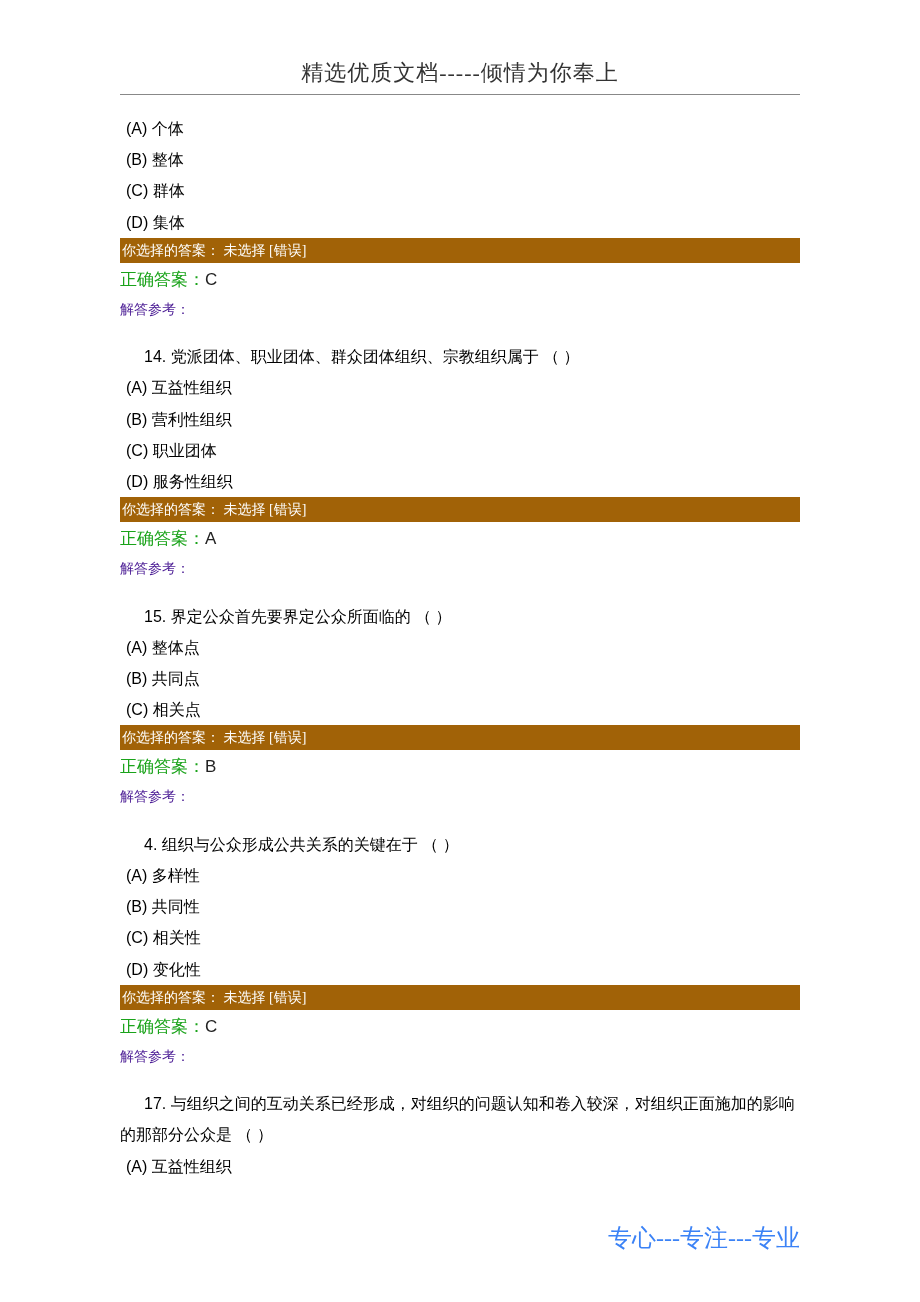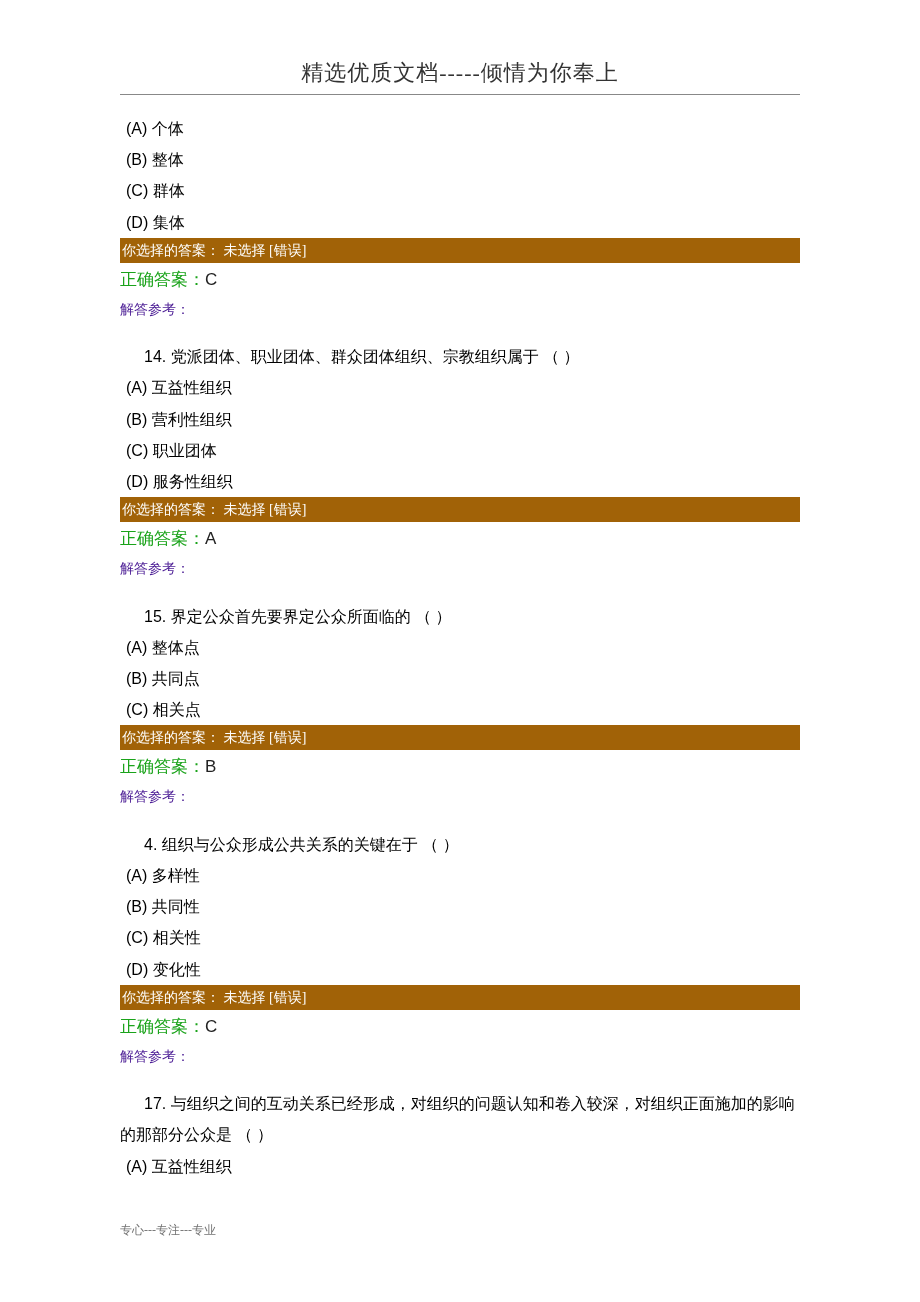"专心---专注---专业" .footer { color: #737373 -> #3b82f6; font-size: 12px -> 24px; text-align: left -> right }
